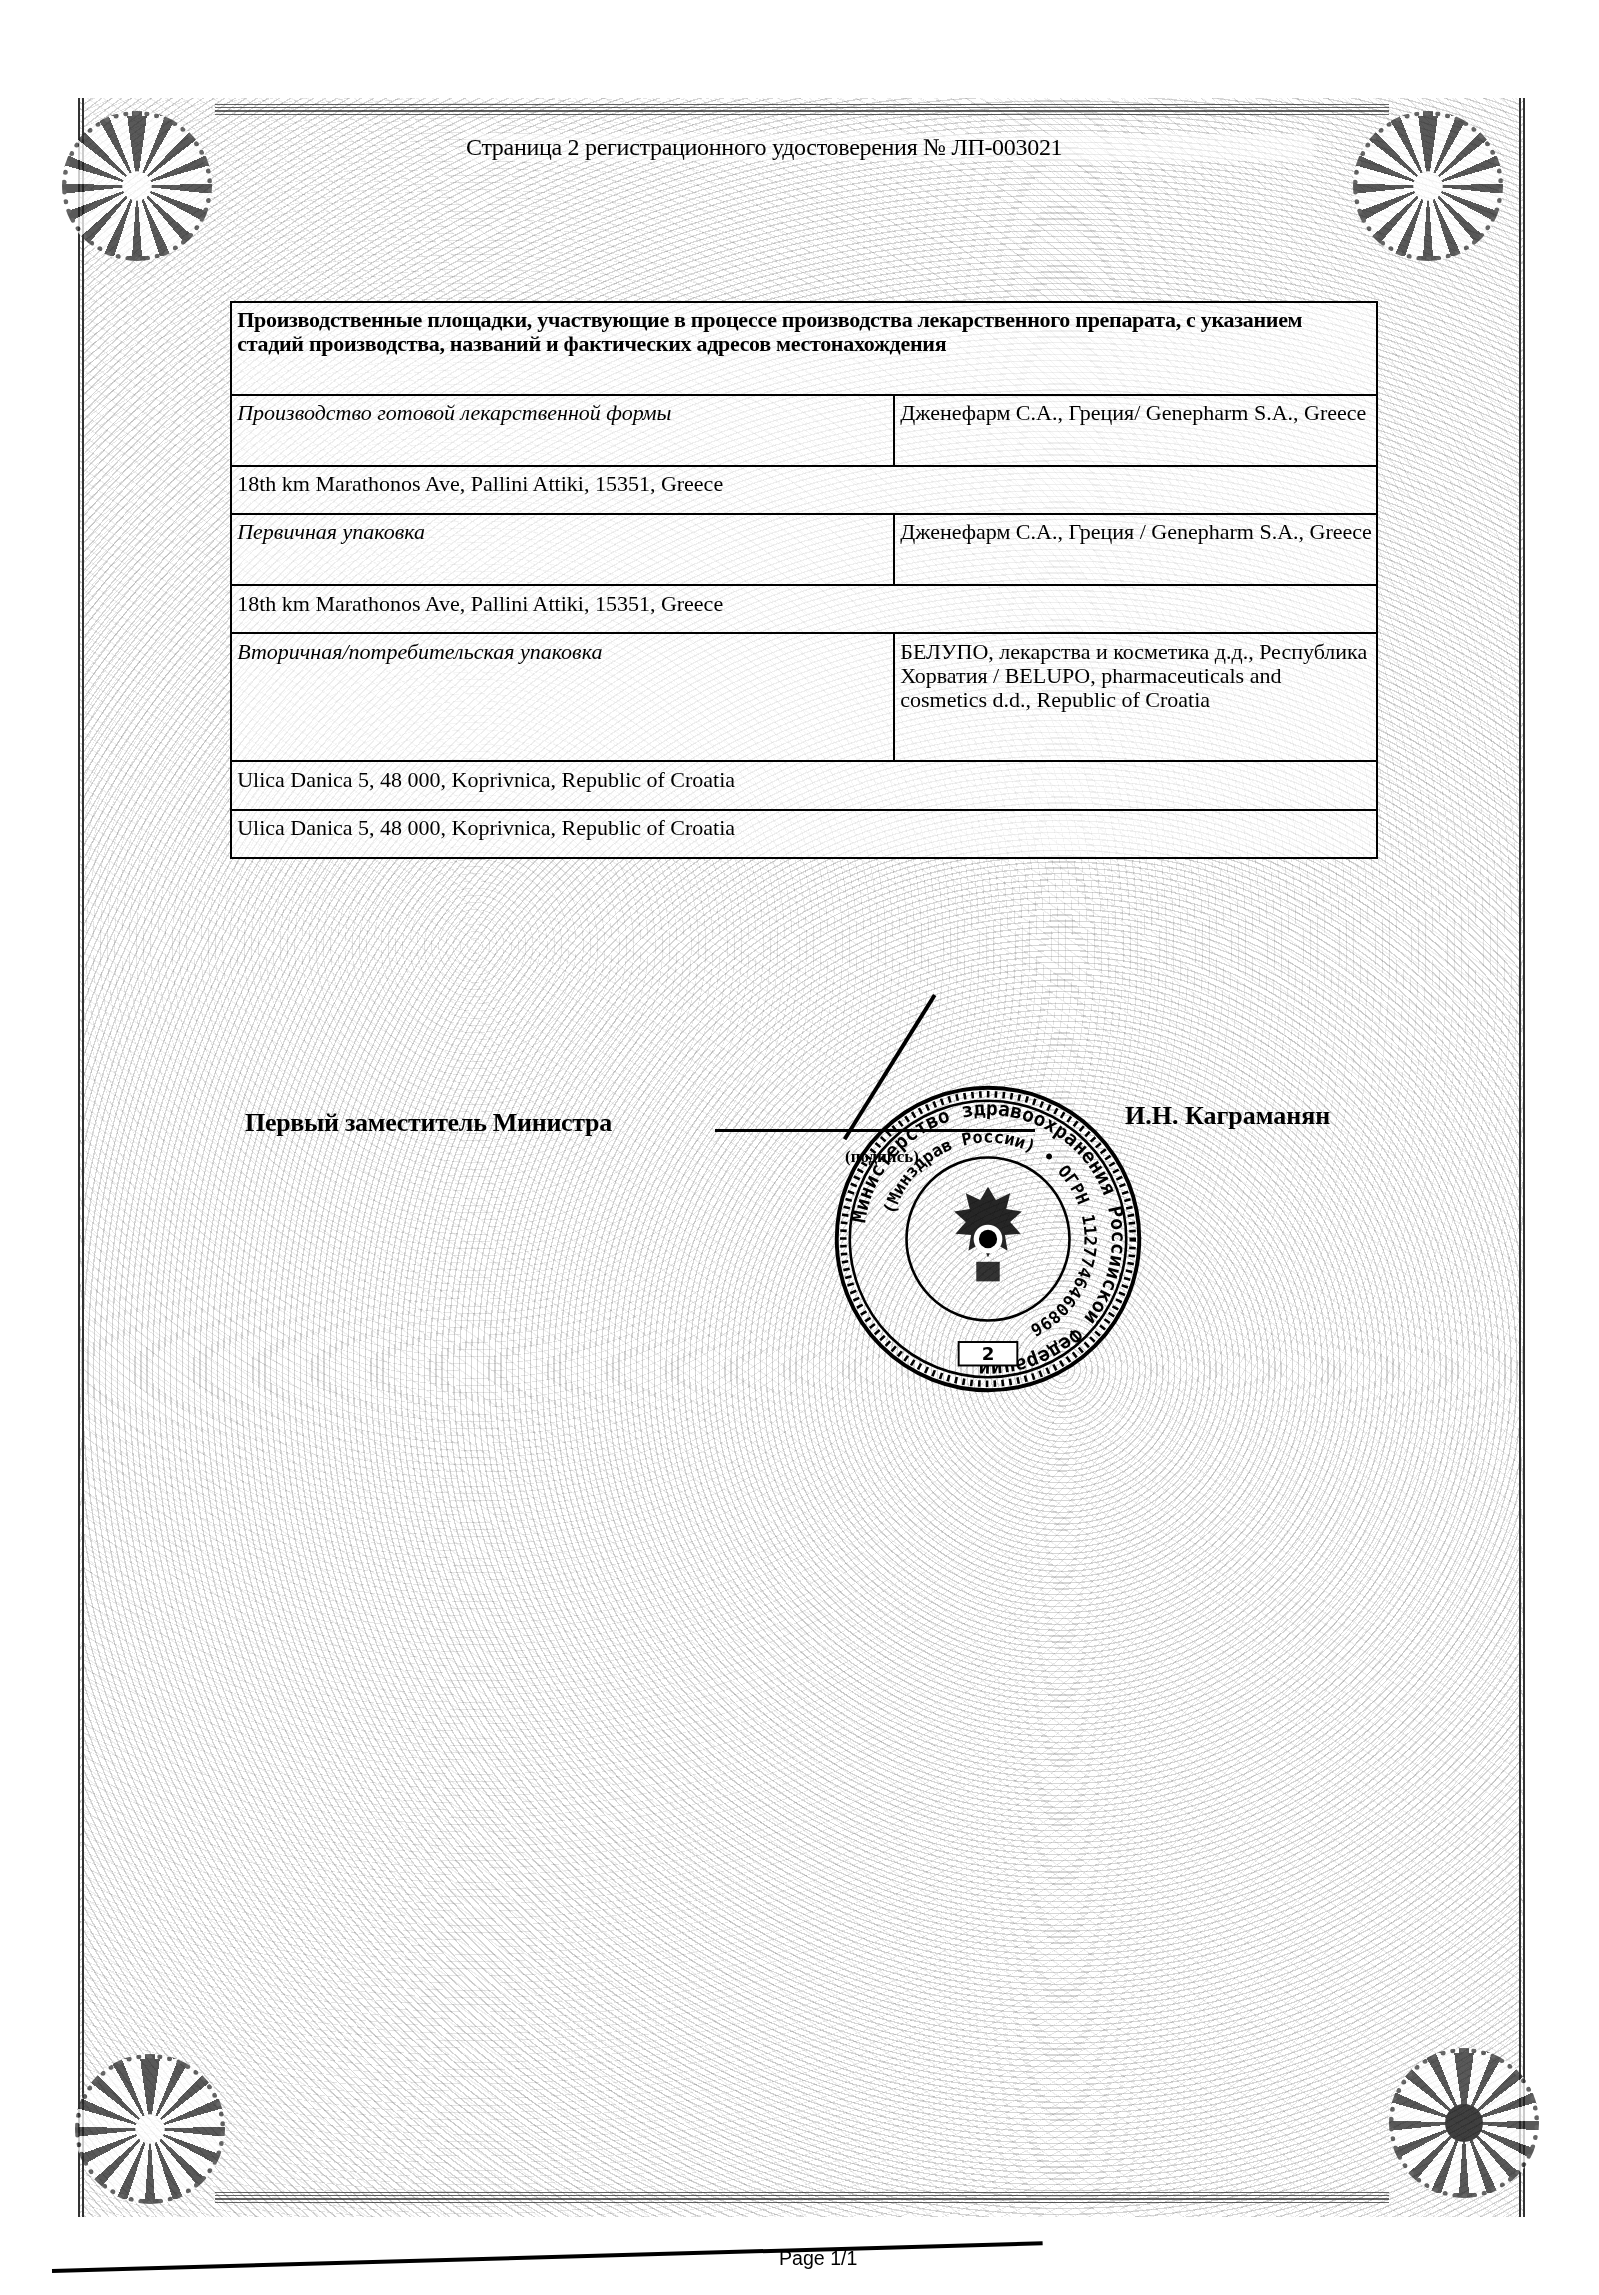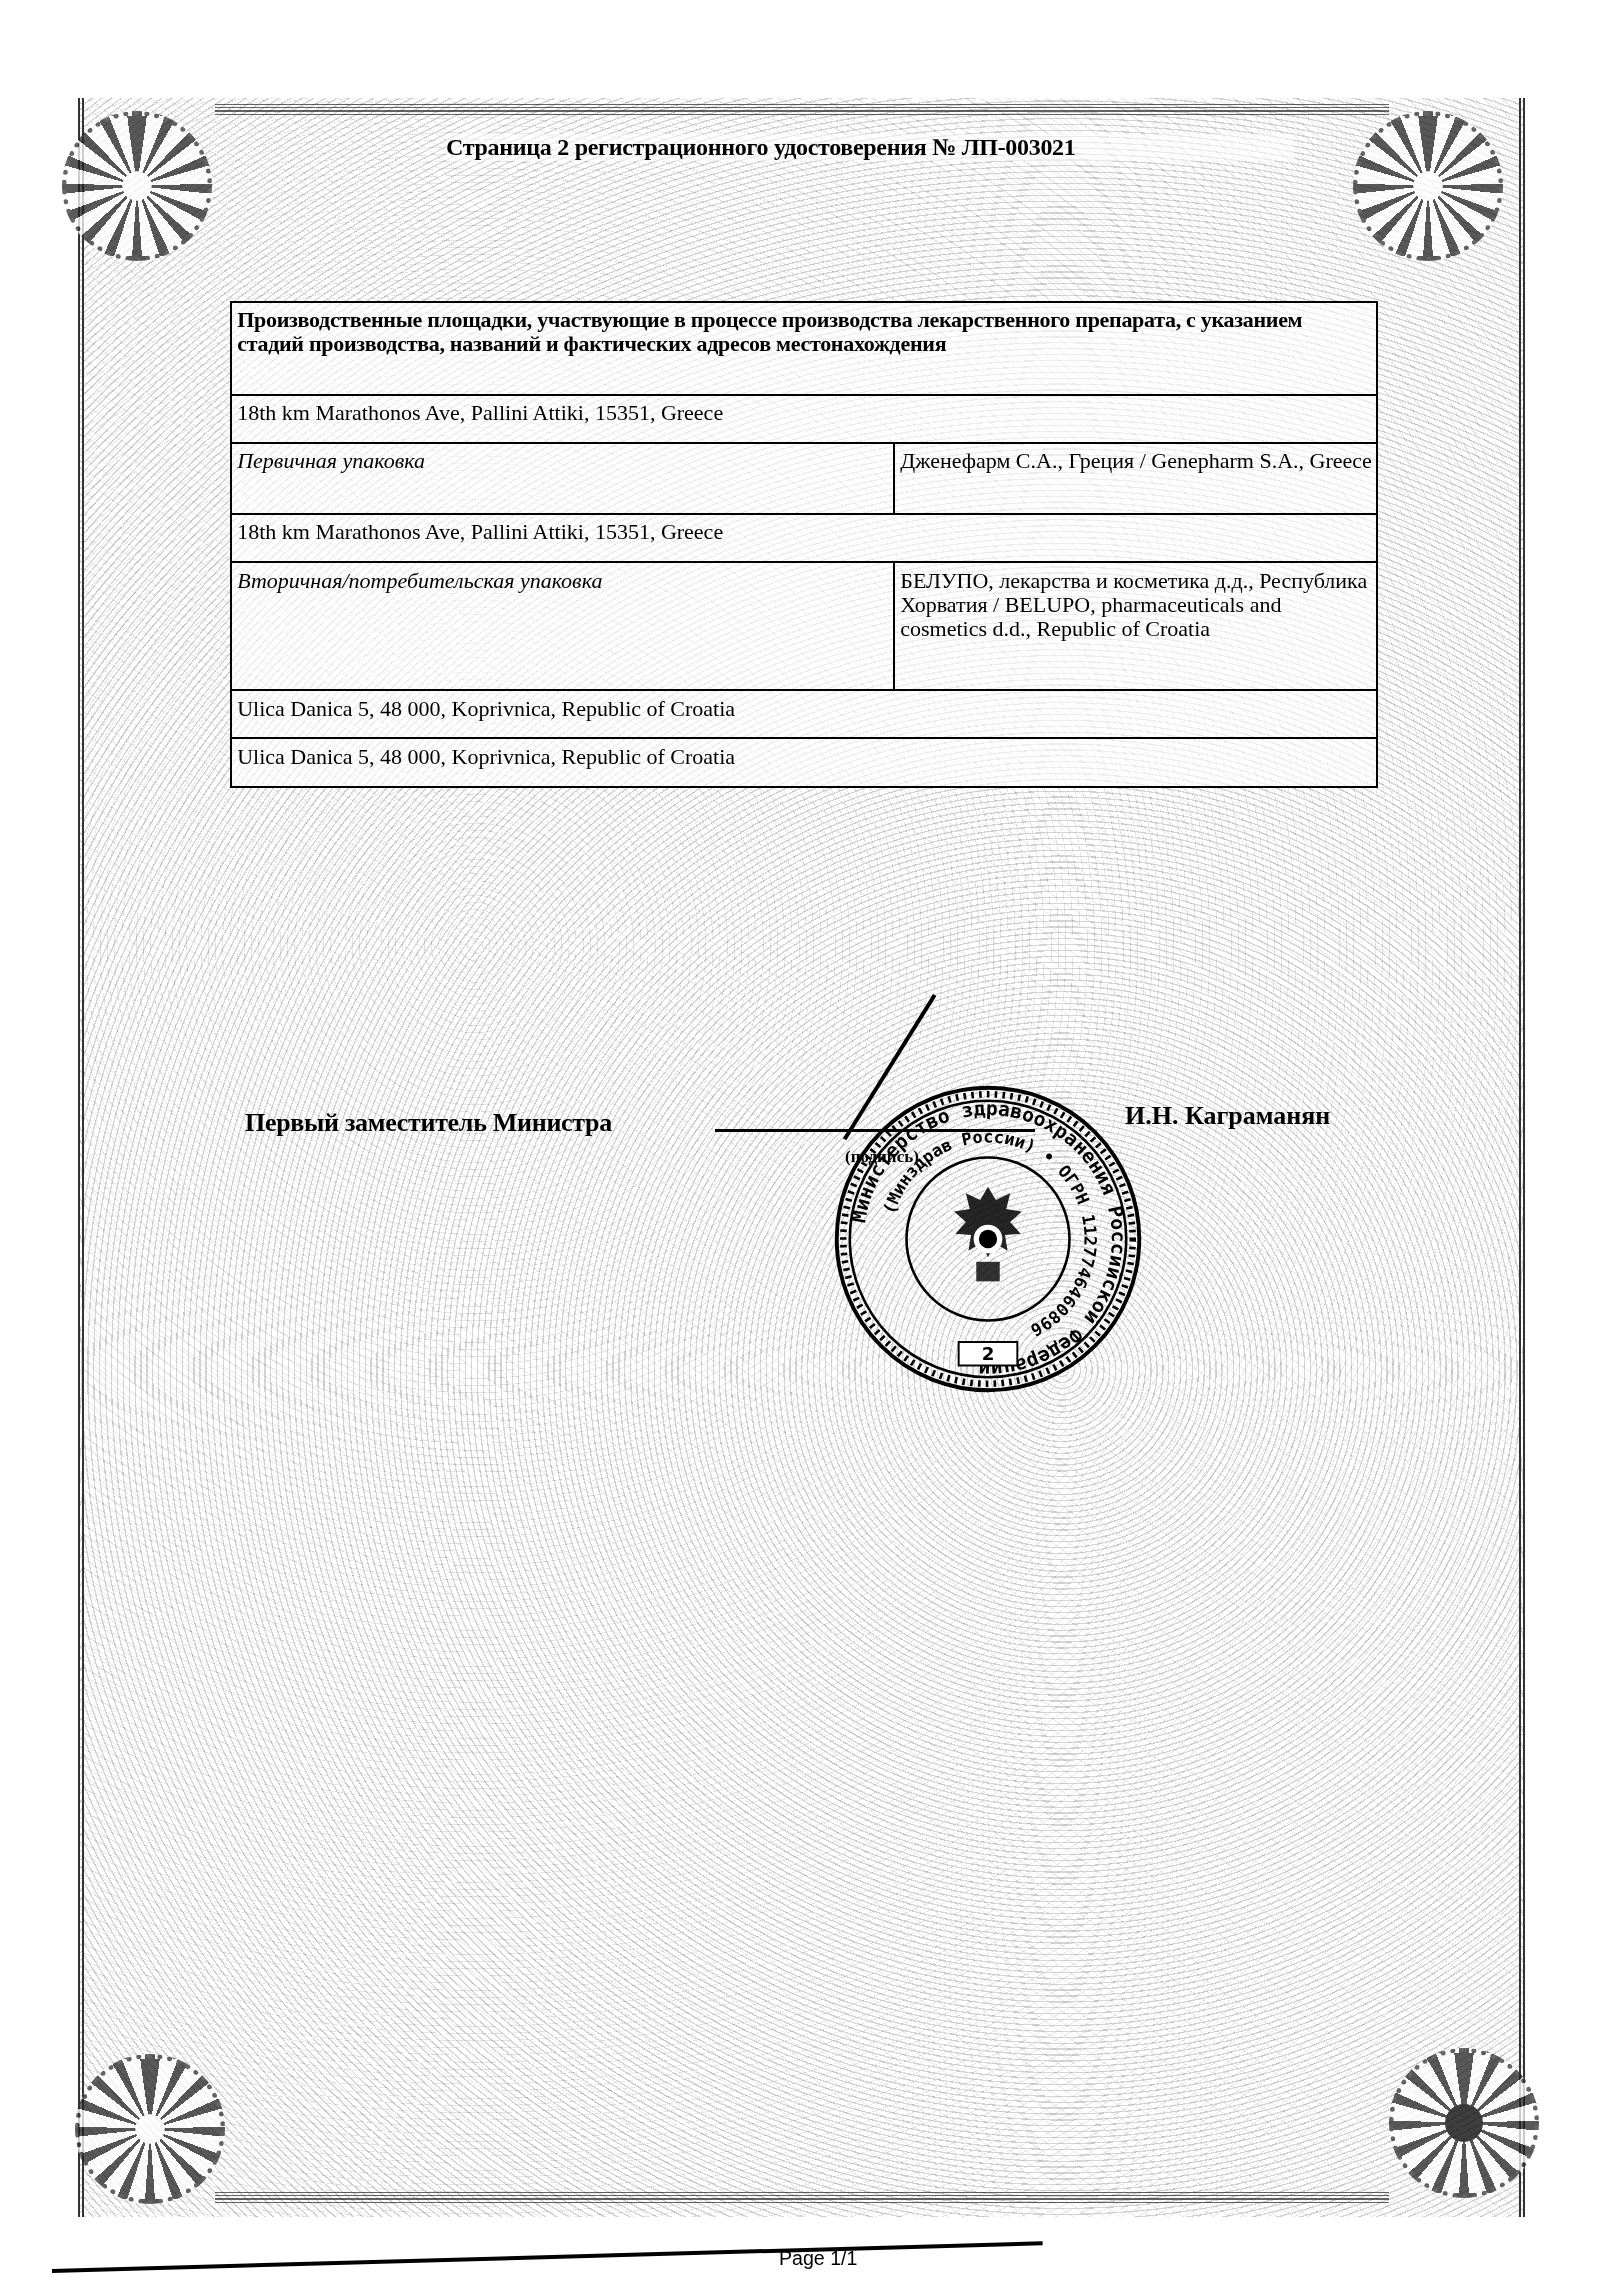"Страница 2 регистрационного" .page-title { font-weight: bold -> normal; left: 446px -> 466px }
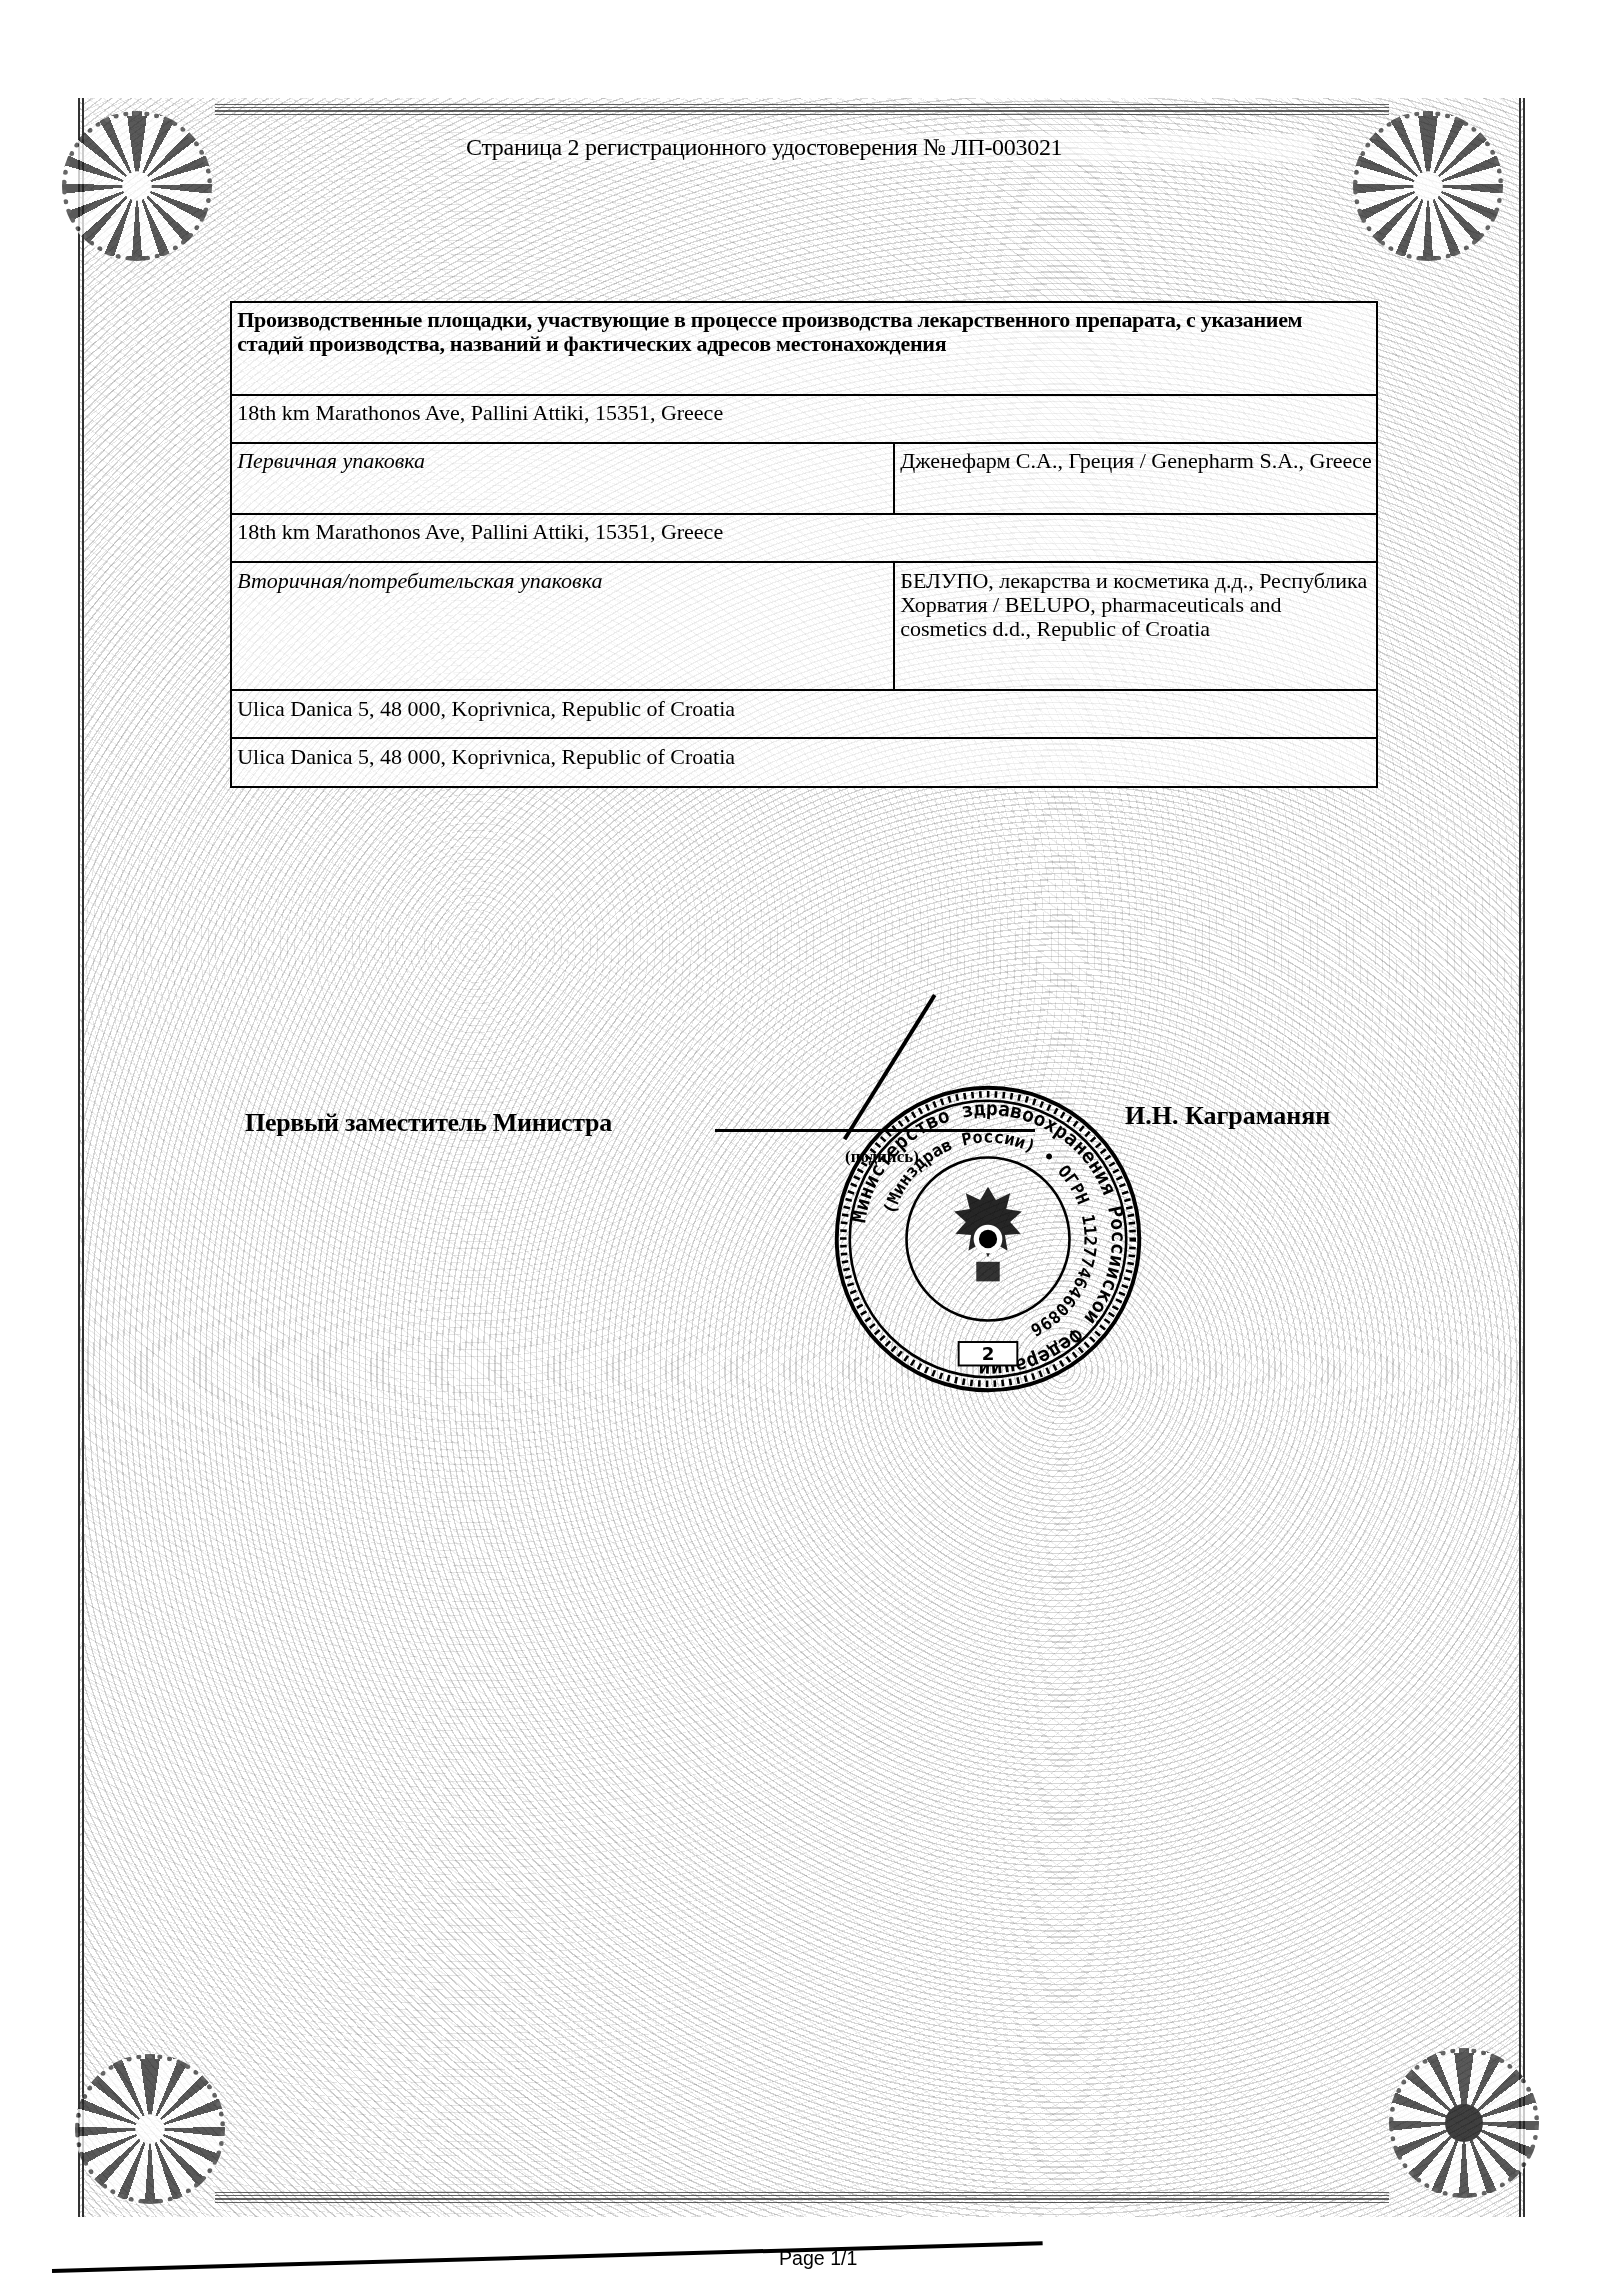"Производство готовой лекарственной формы" tr.row-h1 { html: none -> <tr> <td>Производство готовой лекарственной формы</td> <td>Дженефарм С.А., Греция/ Genepharm S.A., Greece</td> </tr> }
